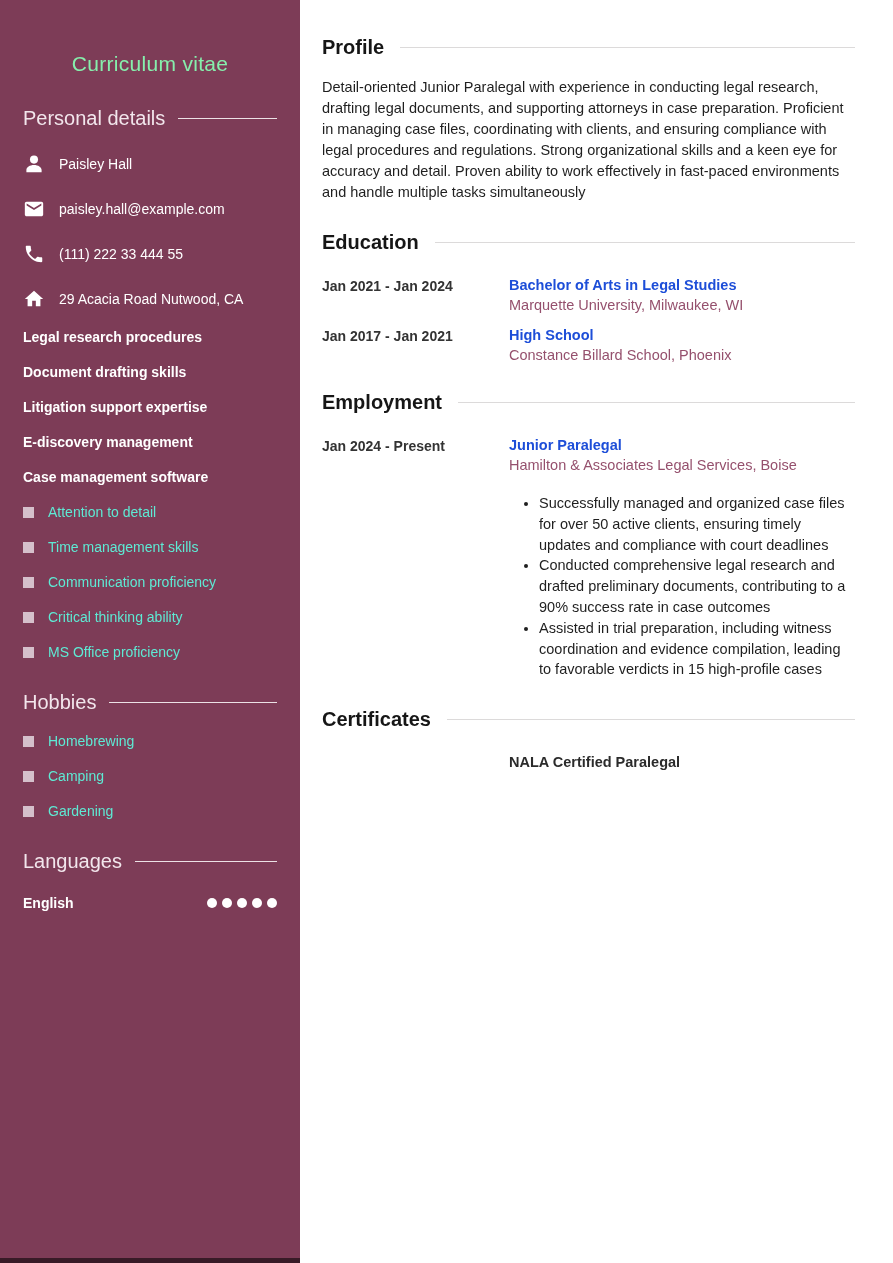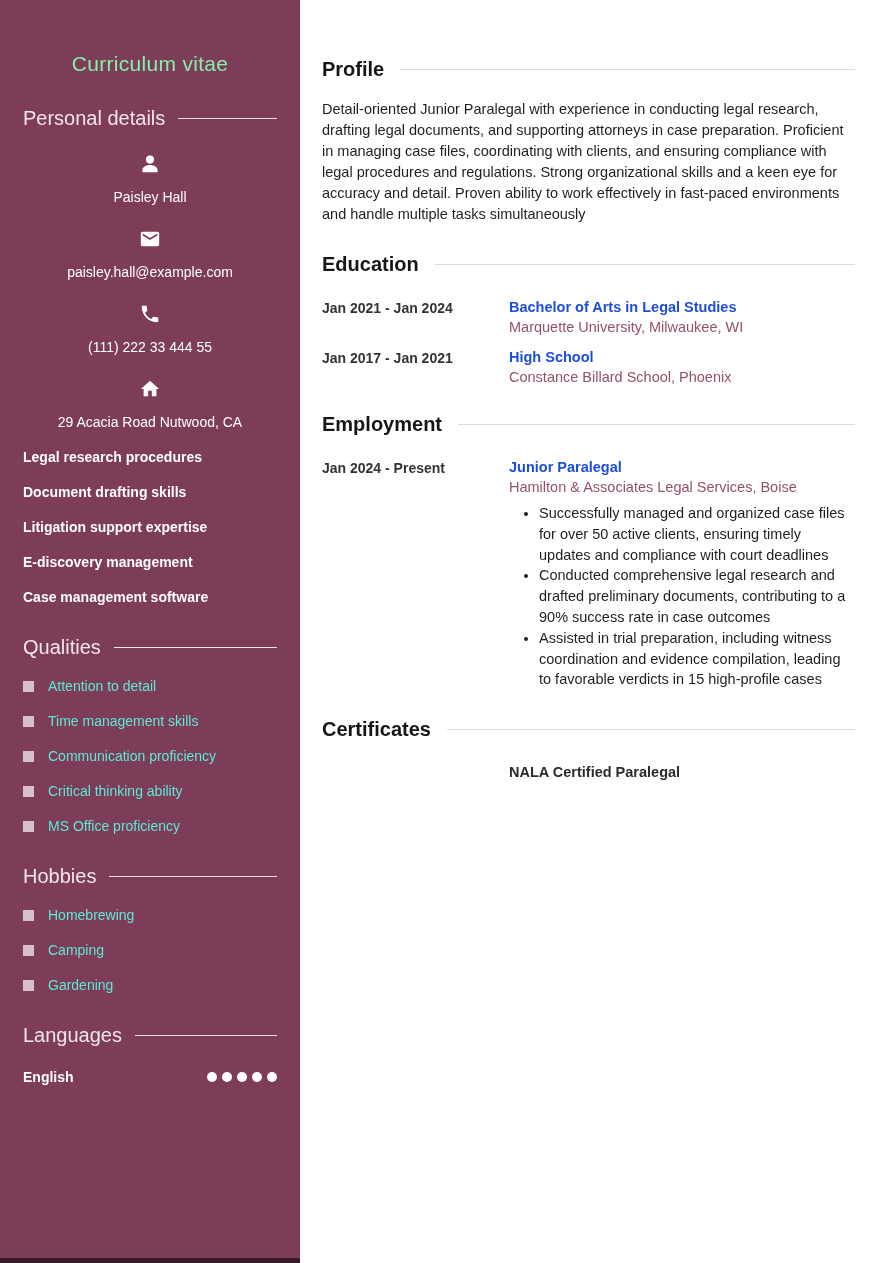"Profile" .main { padding: 58px 38px 0 22px -> 36px 38px 0 22px }
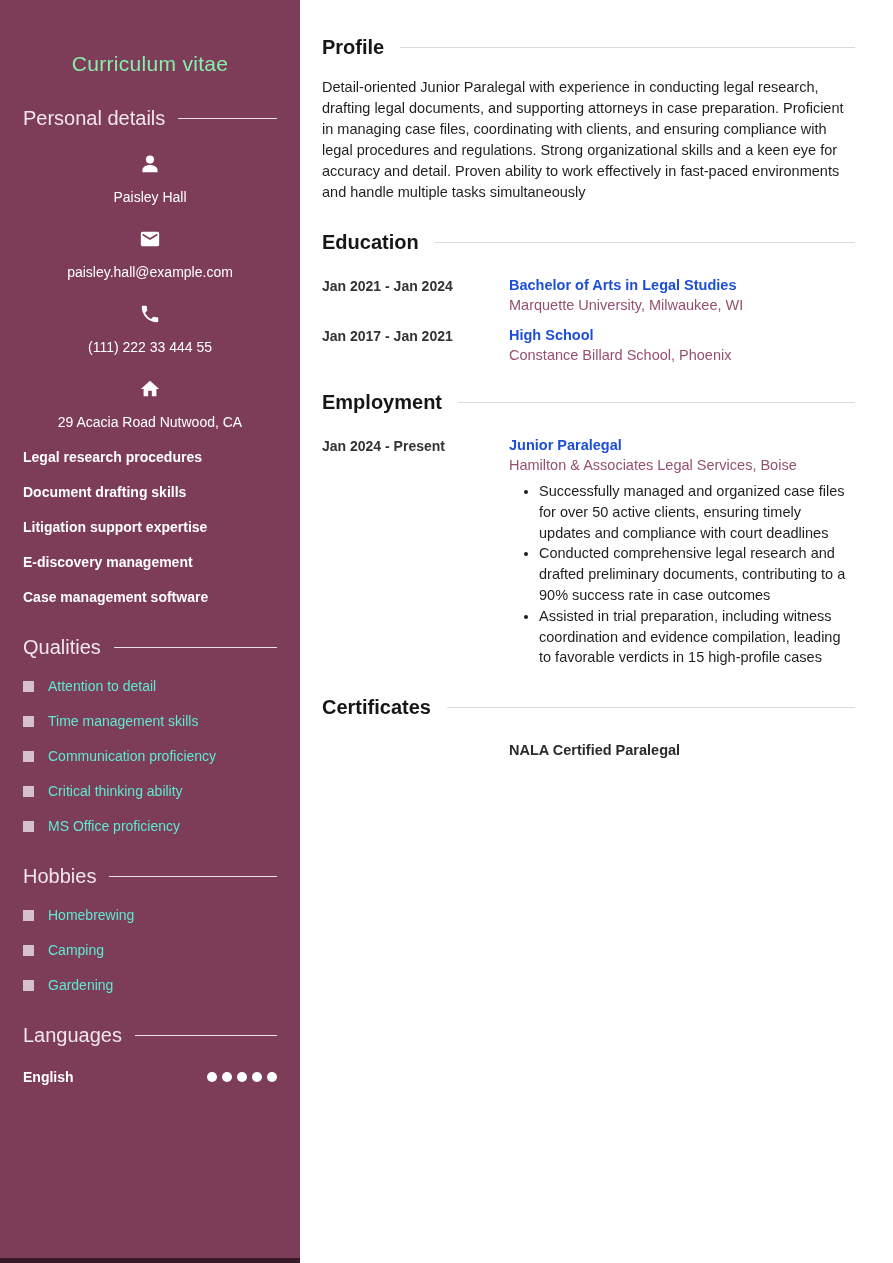"Paisley Hall" .contact-item { flex-direction: column -> none }
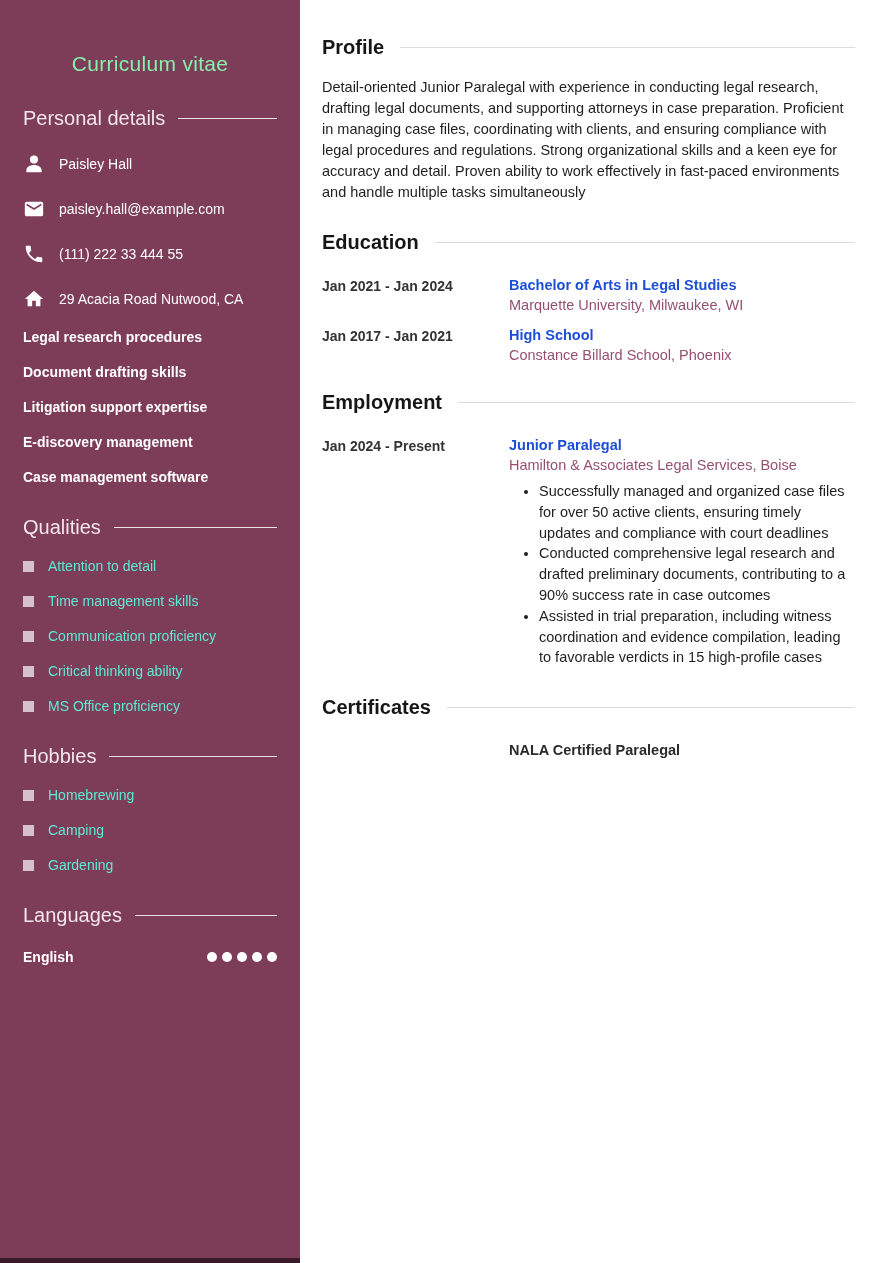"Successfully managed and organized case" .entry-bullets { margin: 8px 0 0 0 -> 20px 0 0 0 }
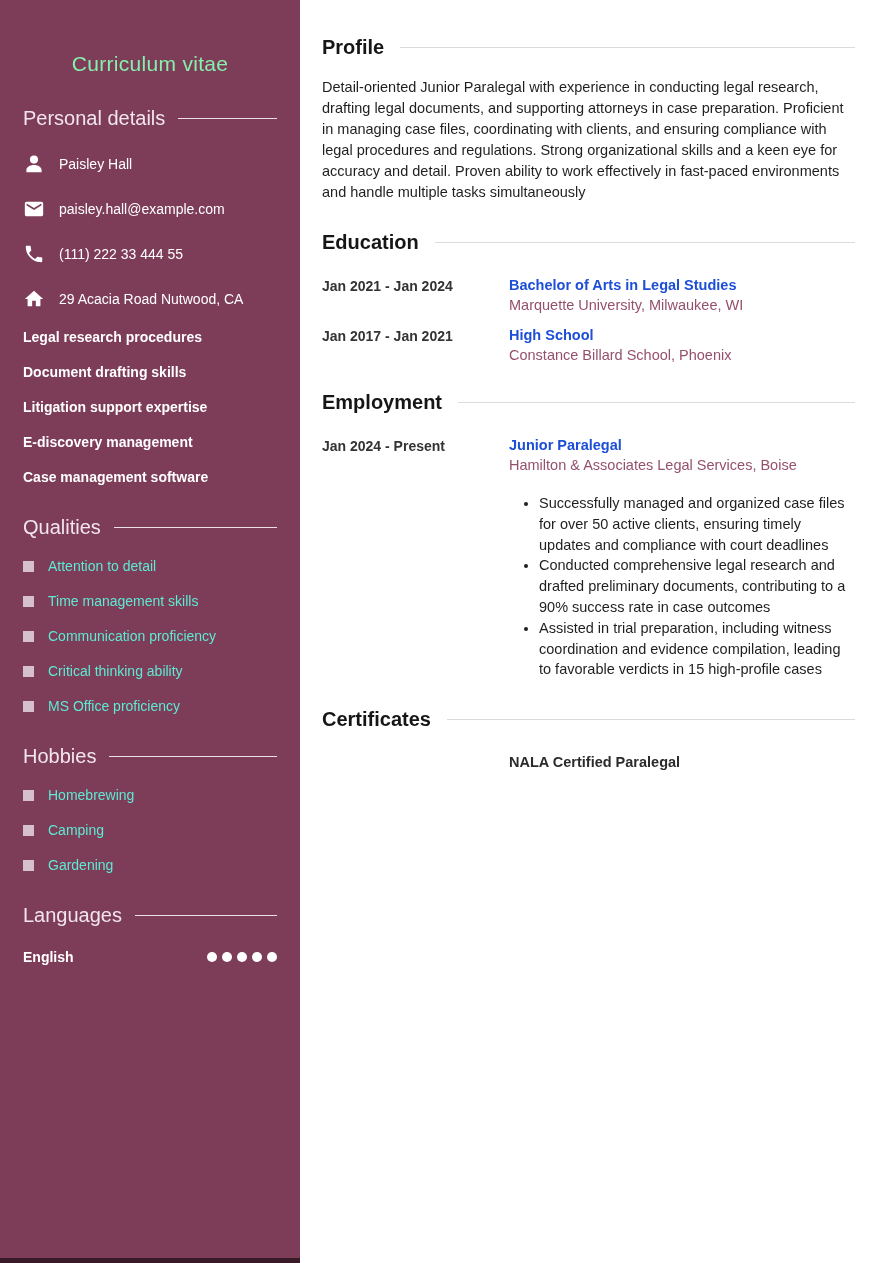"Qualities" div.side-heading { html: <div> <span>Qualities</span> <span></span> </div> -> none }
